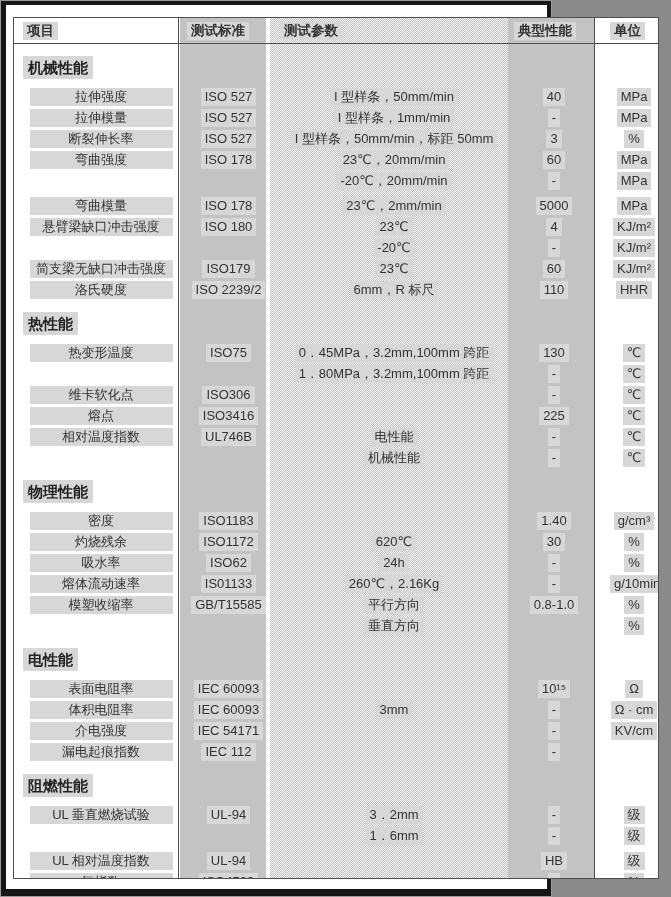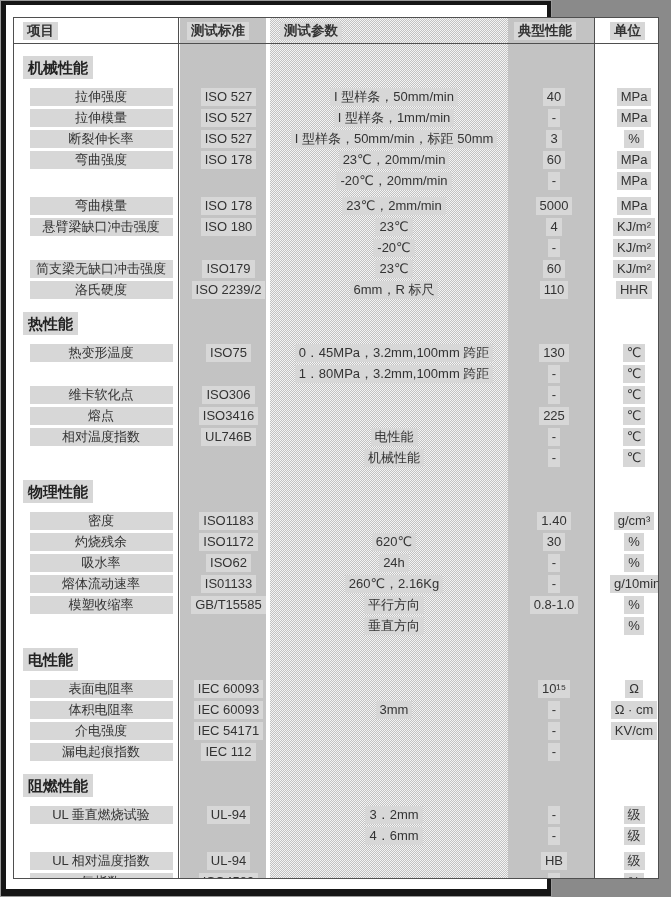"4．6mm" span.hl { text: 4 -> 1 }
